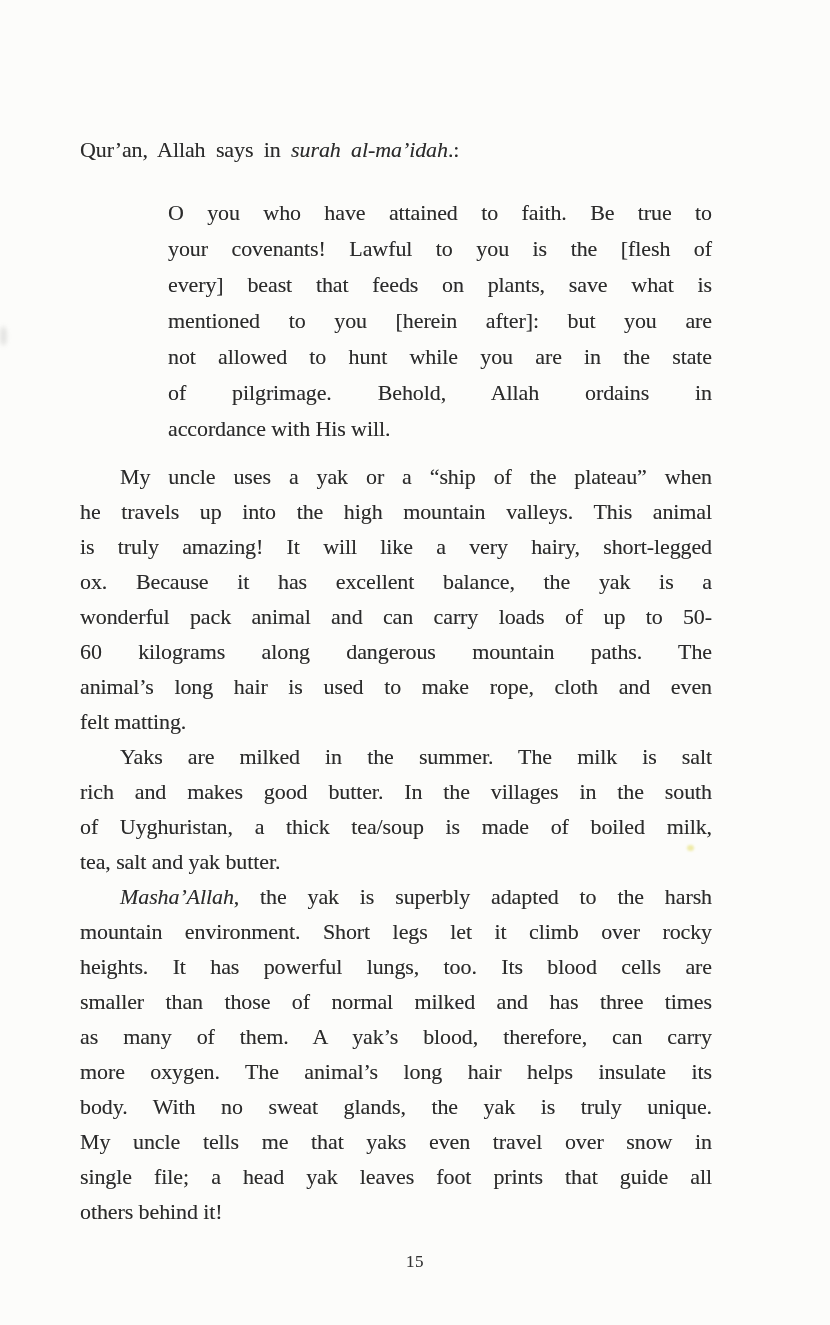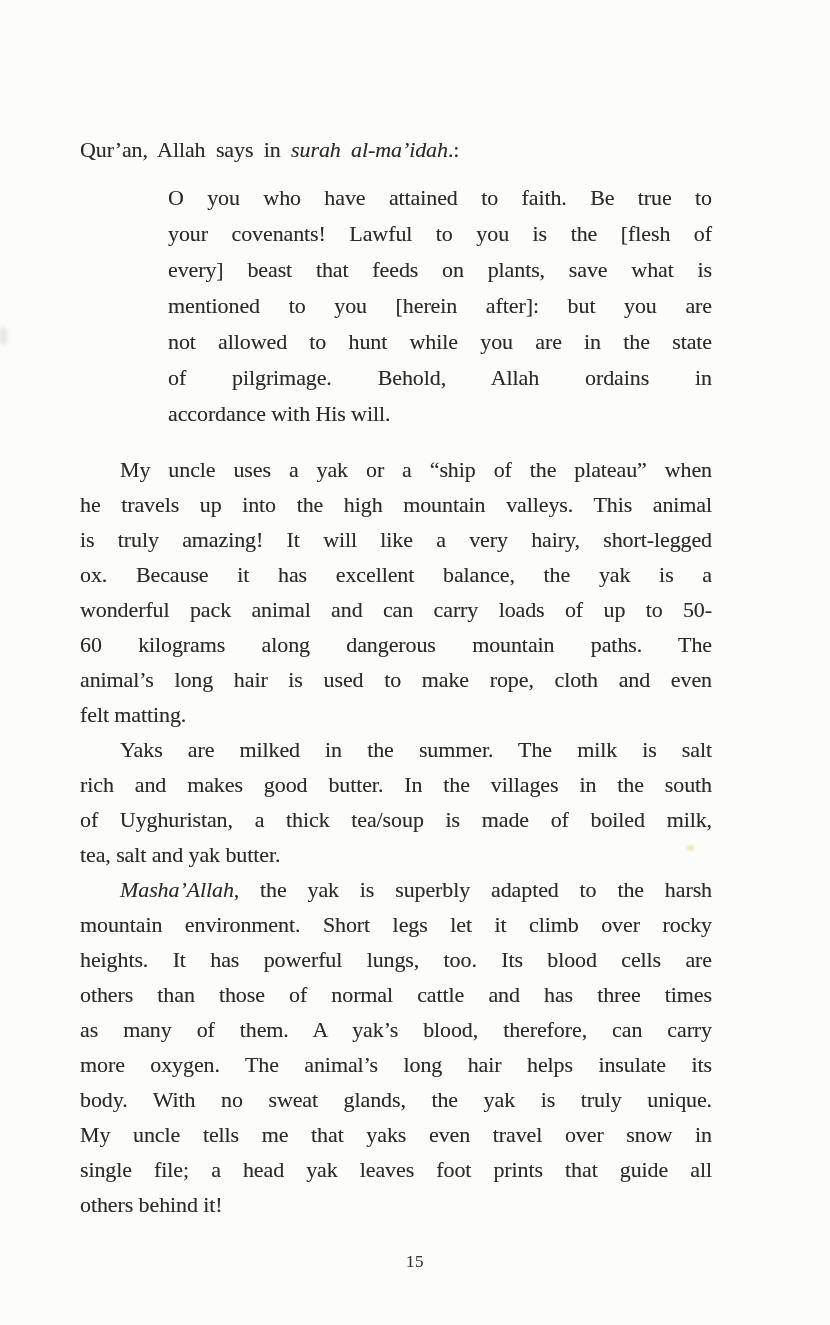"O you who have attained" .quote { margin: 12px 0 0 88px -> 27px 0 0 88px }
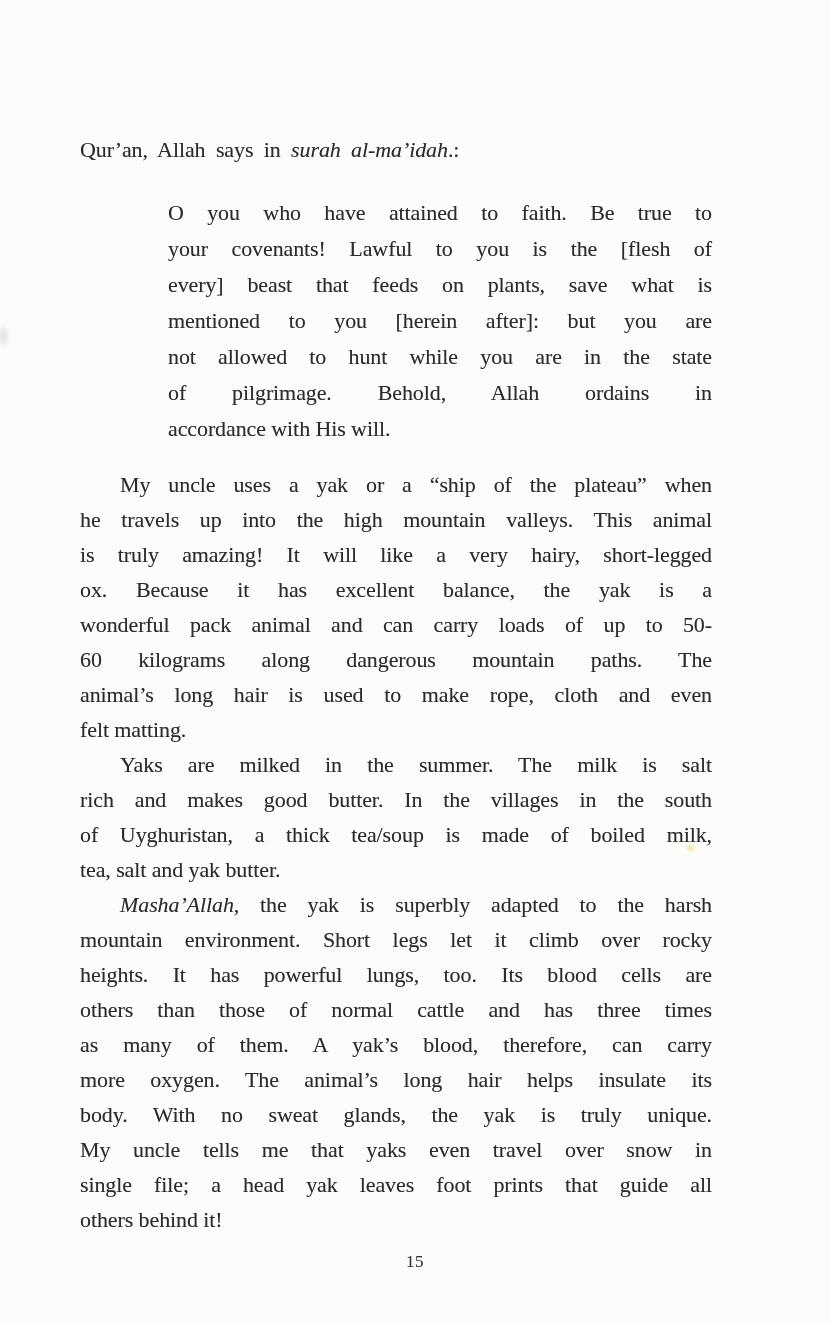"My uncle uses a yak" .body-text { margin-top: 20px -> 12px }
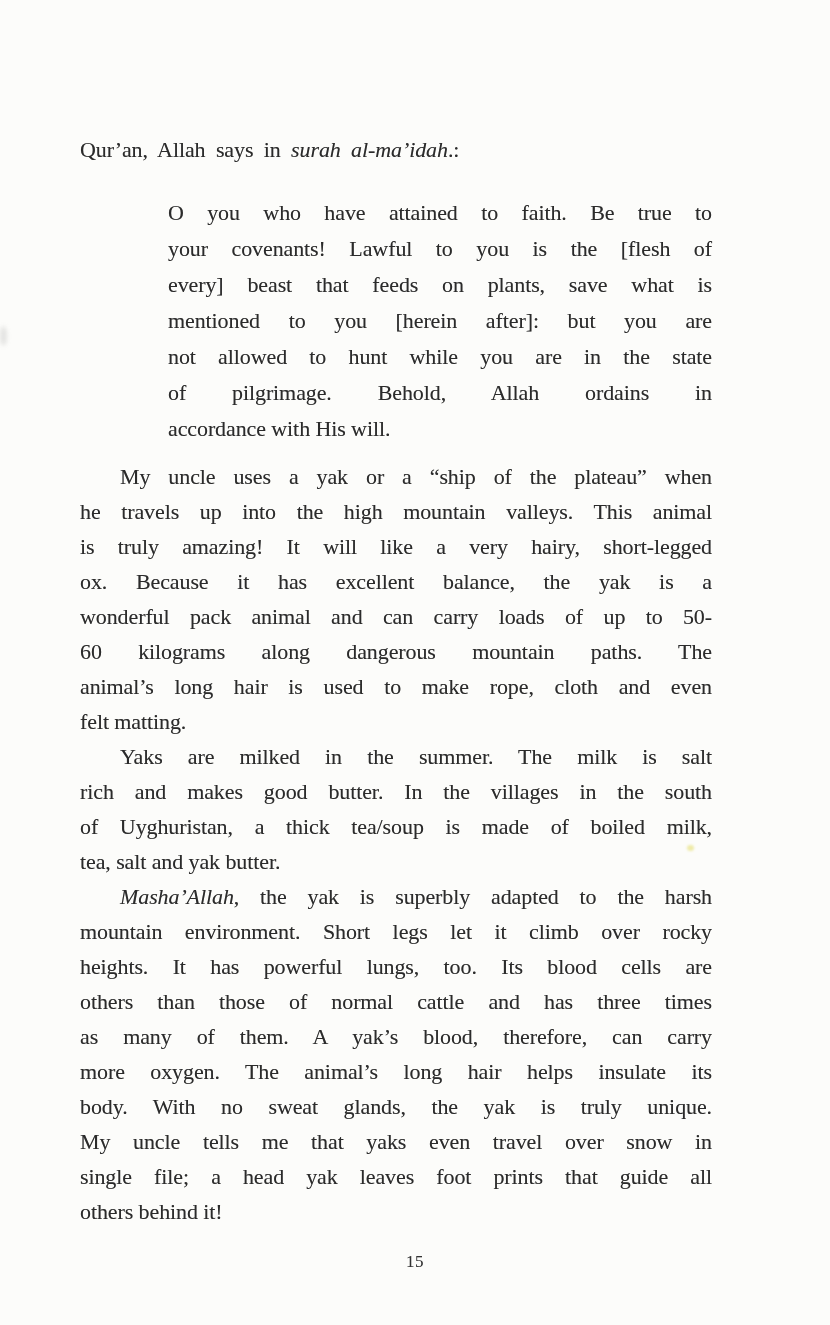"others than those of normal" span { text: others than those of normal cattle -> smaller than those of normal milked }
